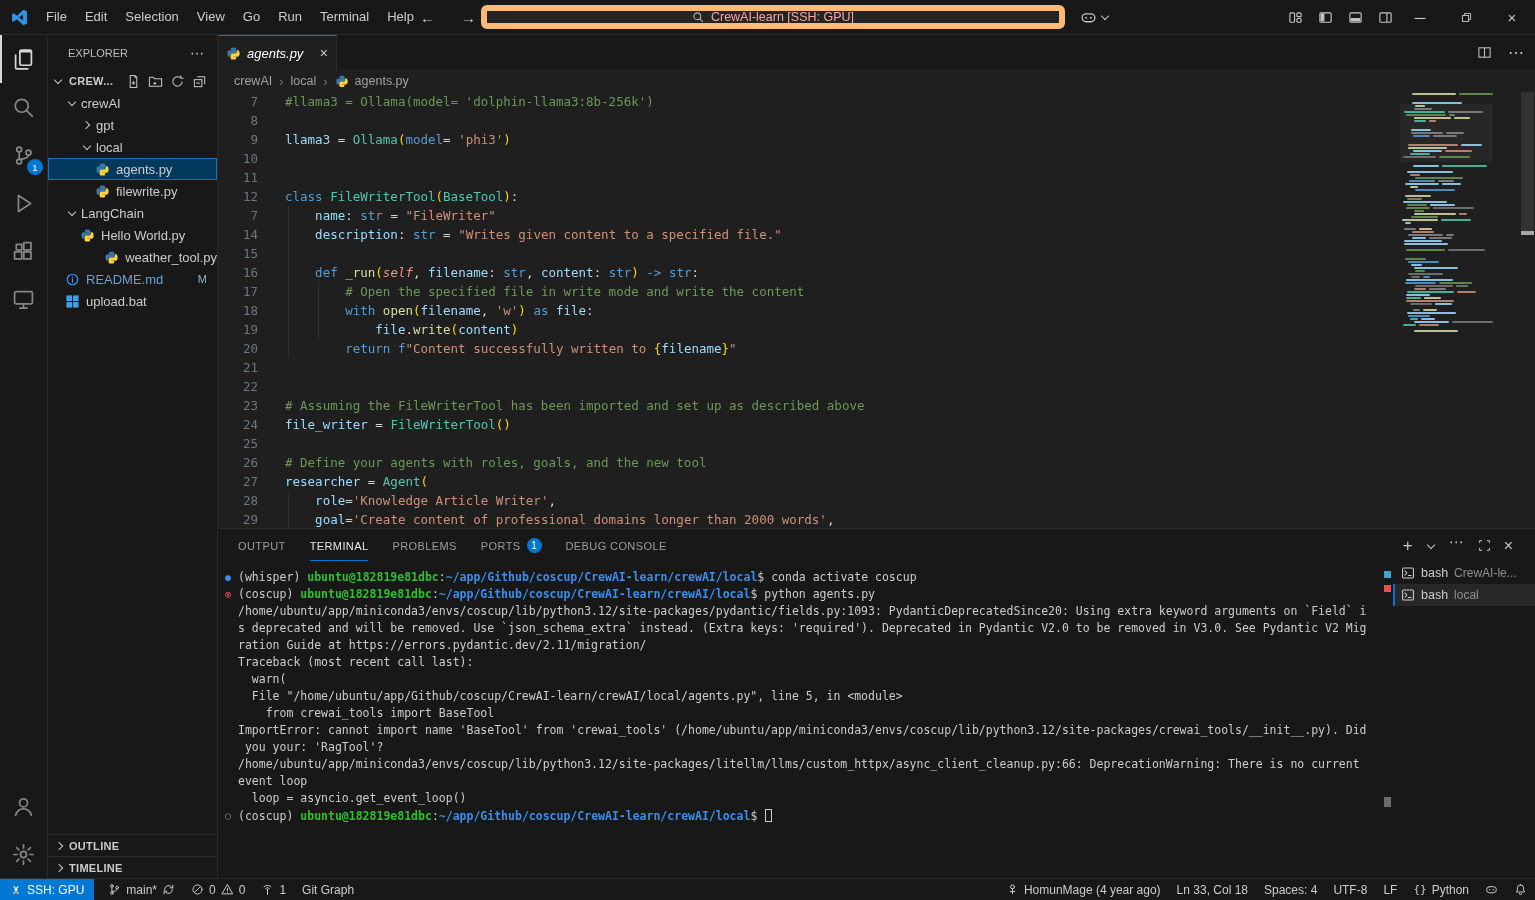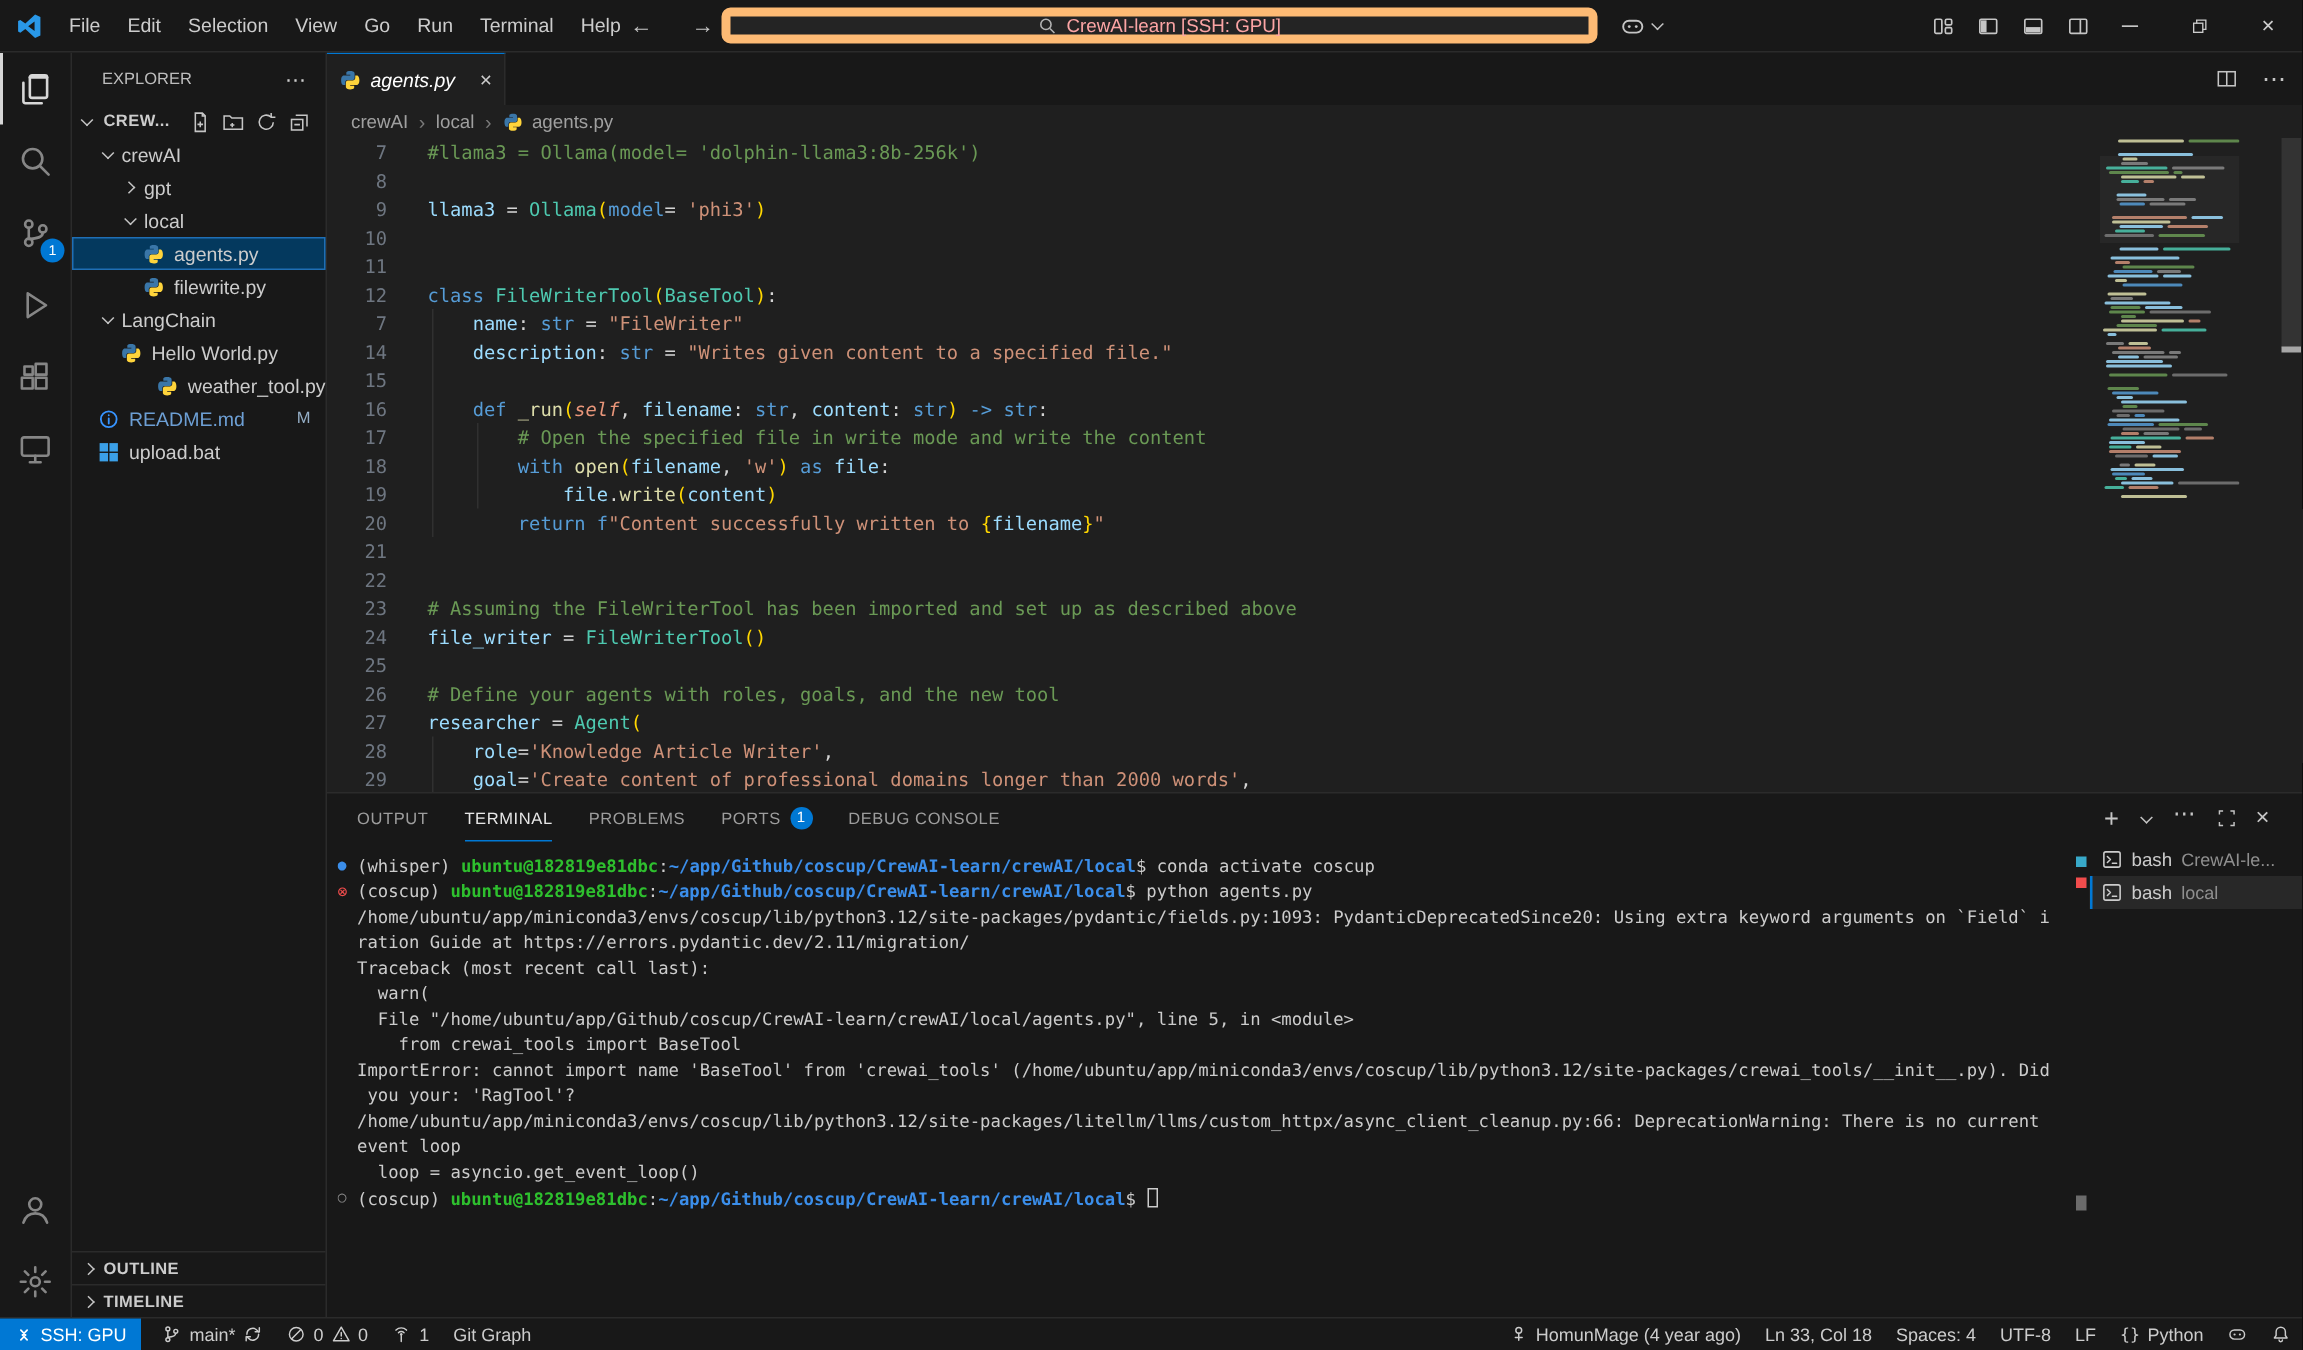"s deprecated and will be" div.term-row { html: none -> <div> <span></span> <span><span>s deprecated and will be removed. Use `json_schema_extra` instead. (Extra keys: 'required'). Deprecated in Pydantic V2.0 to be removed in V3.0. See Pydantic V2 Mig</span></span> </div> }
